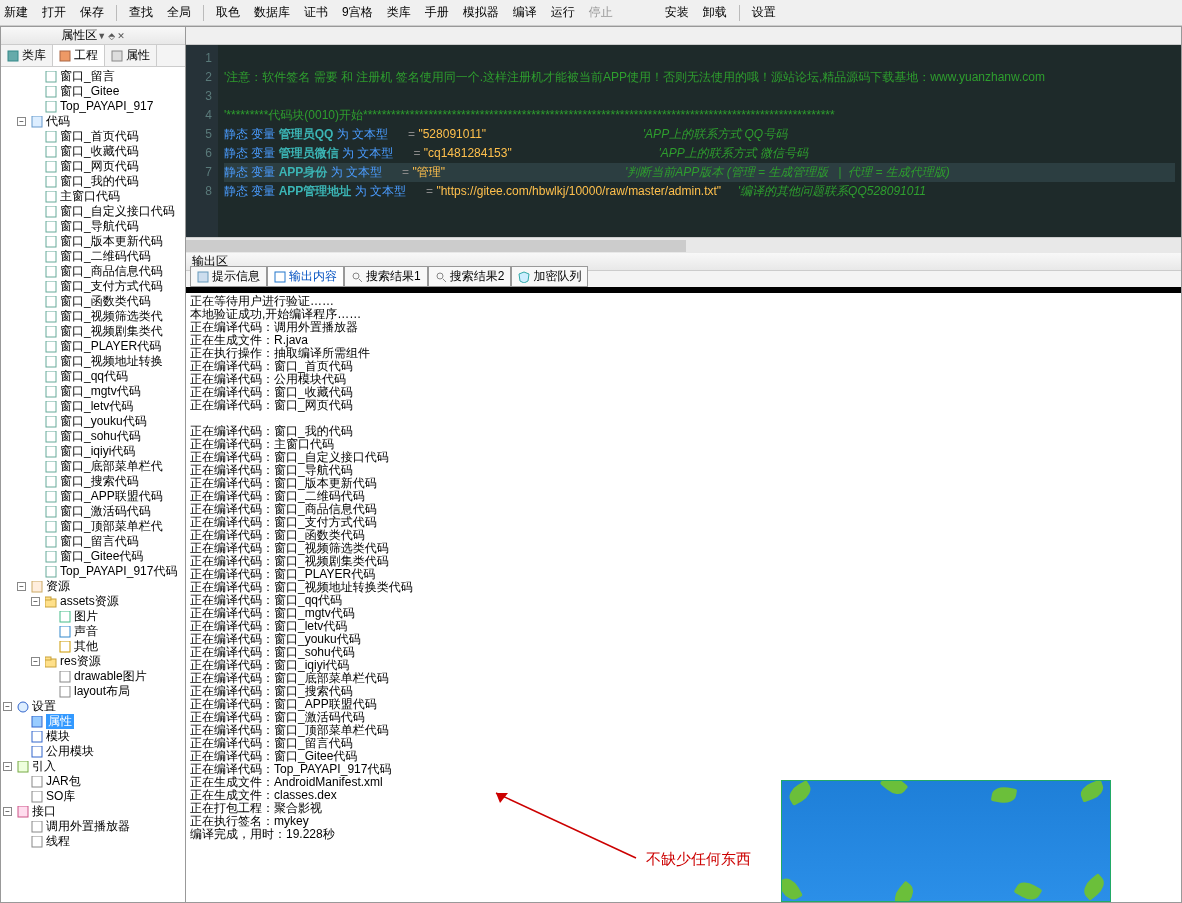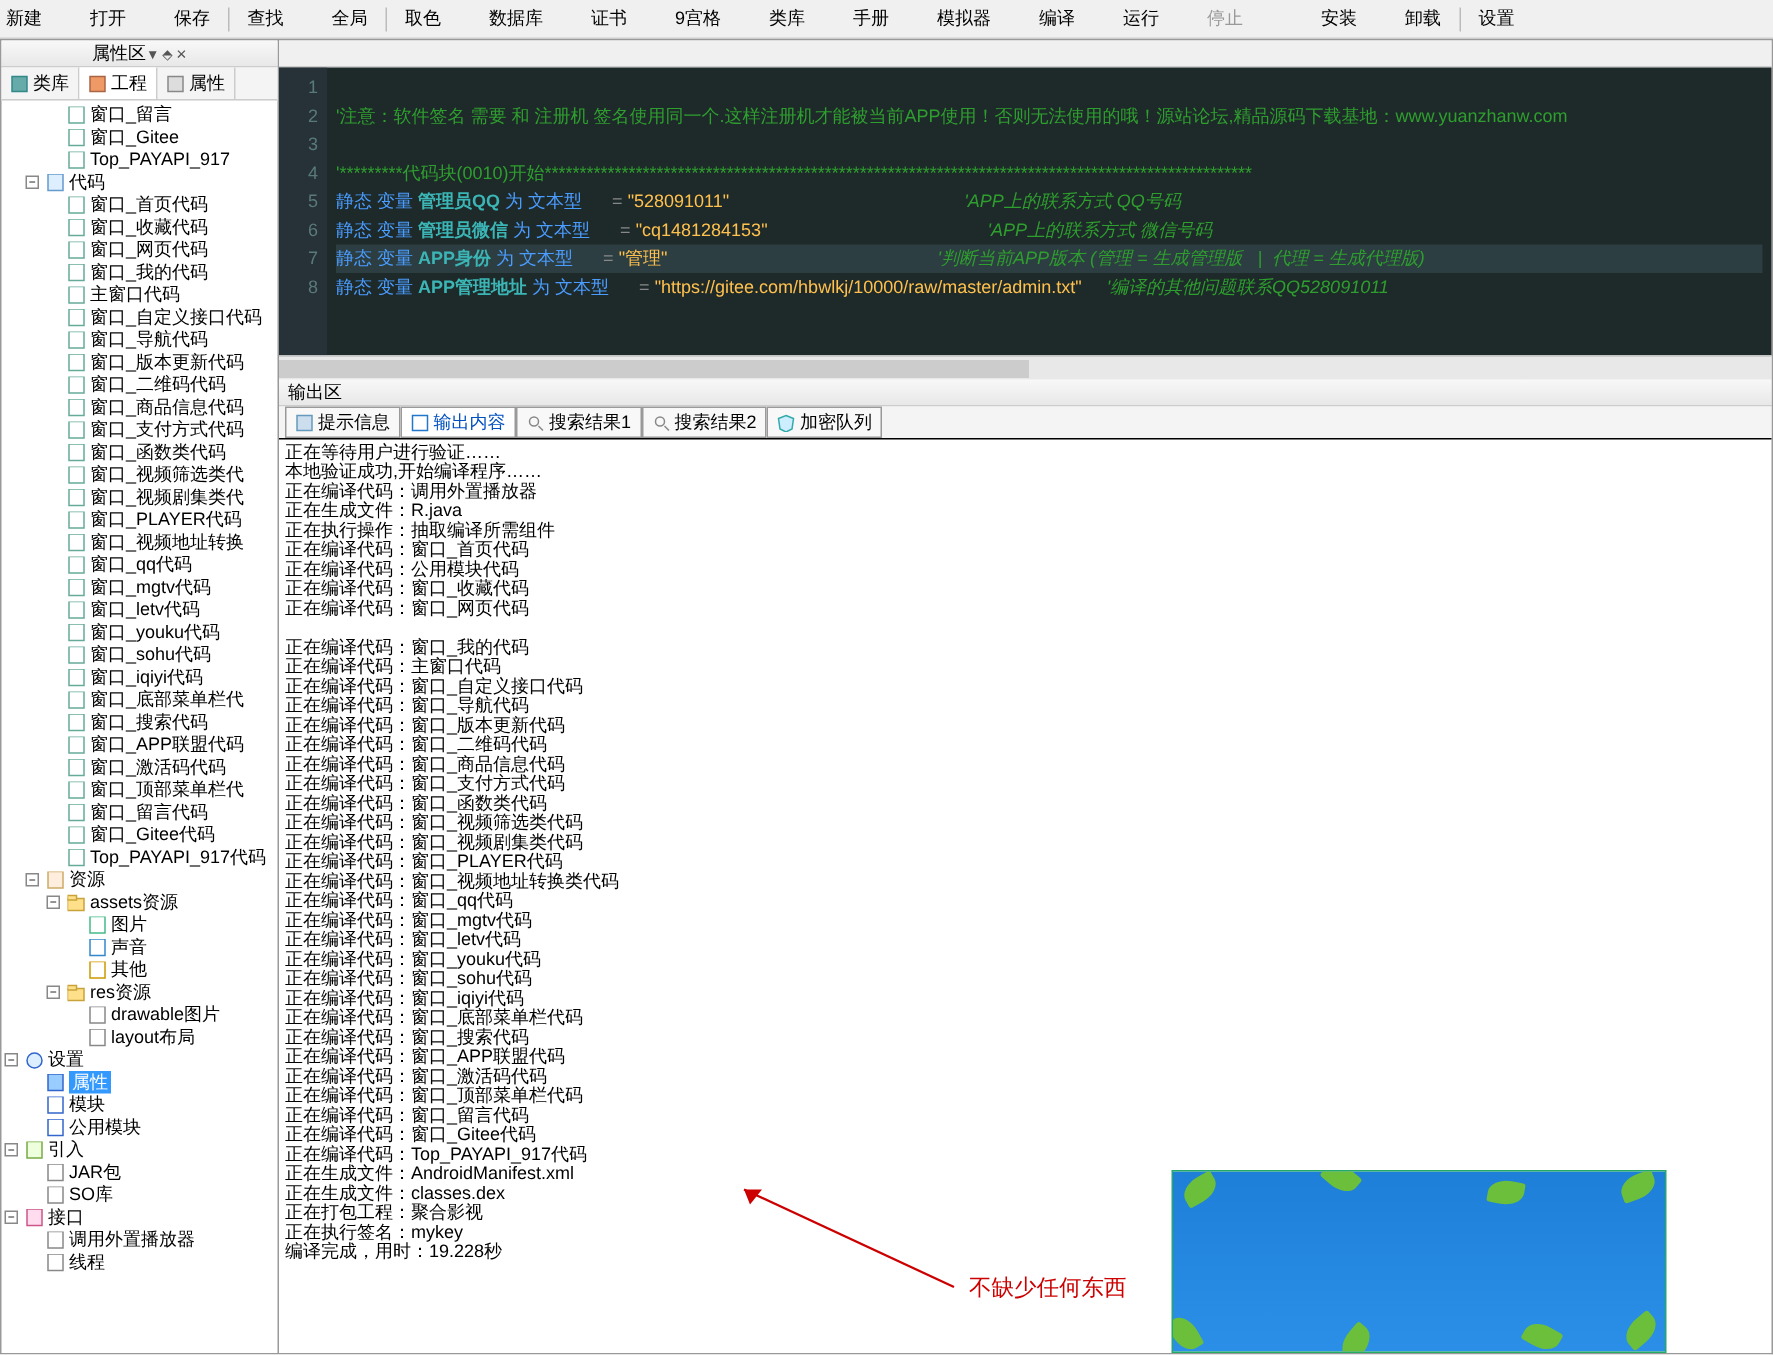"新建" .menubar .group { gap: 32px -> 14px }
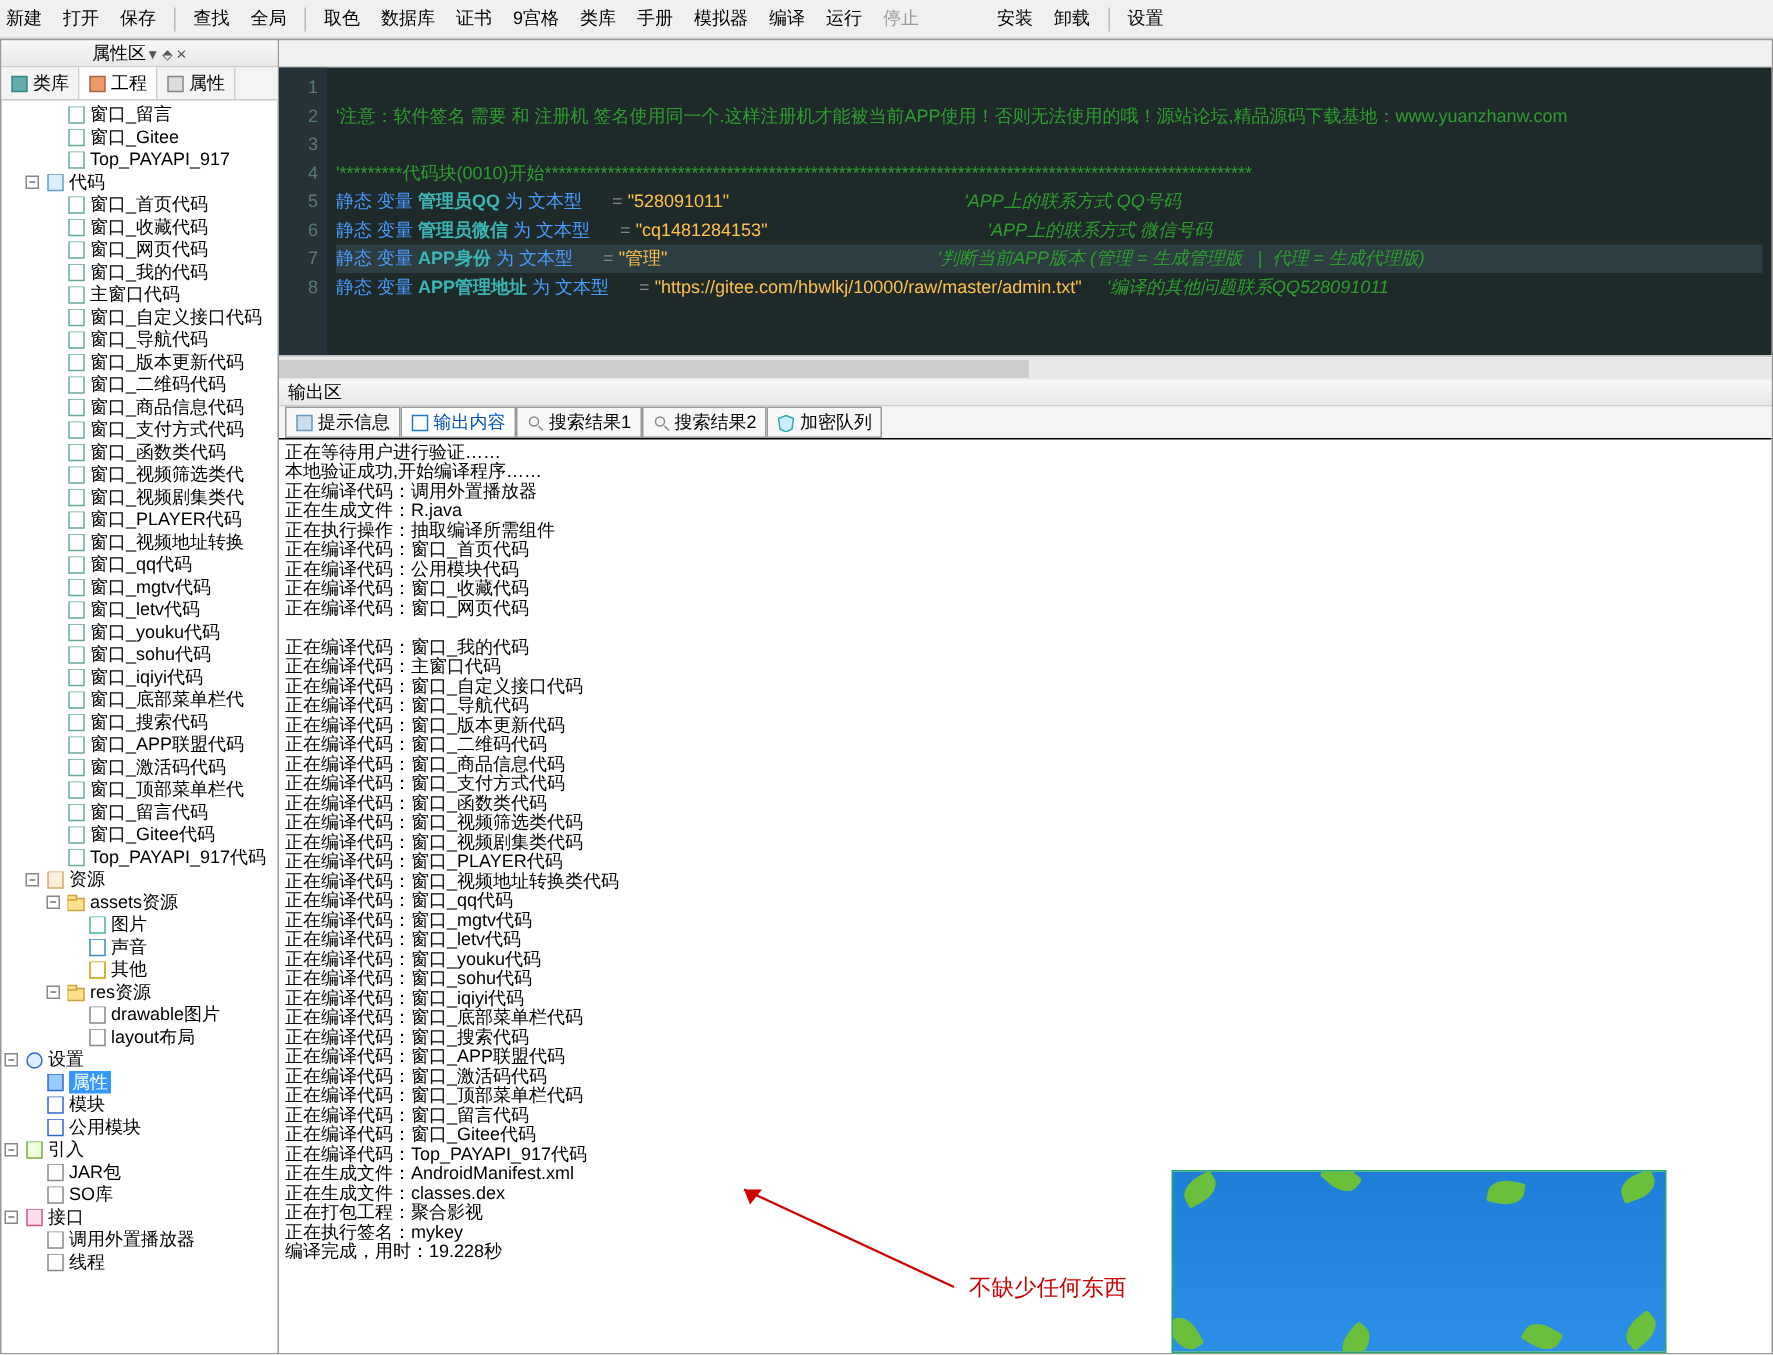"提示信息" .out-tabs { align-items: flex-start -> flex-end; border-bottom: 1px solid #000000 -> 6px solid #000000 }
